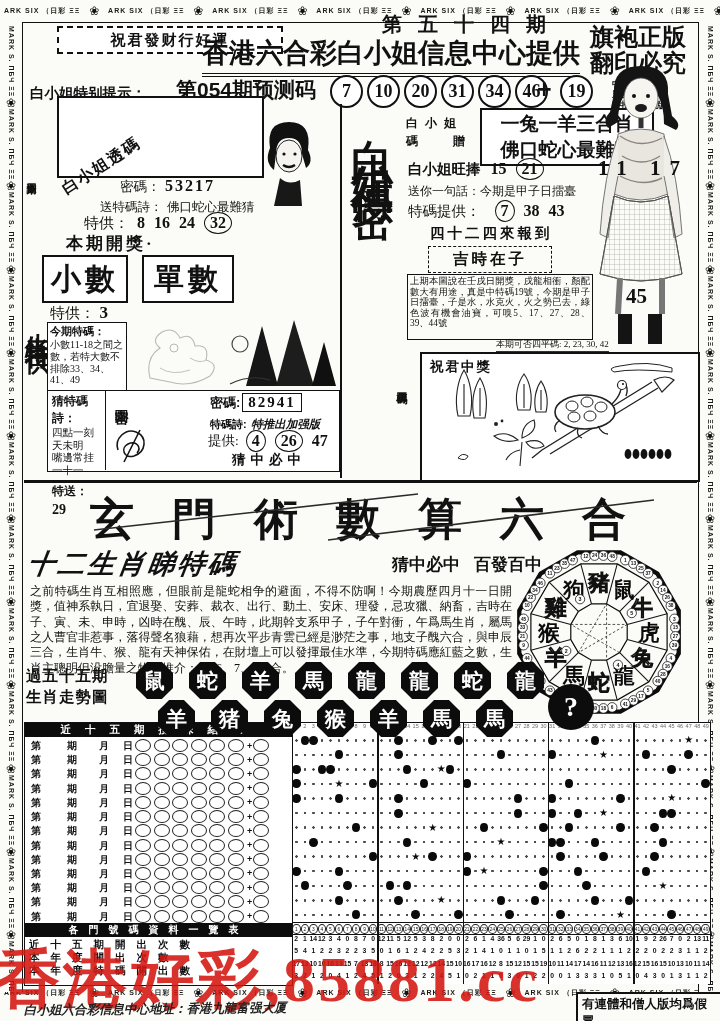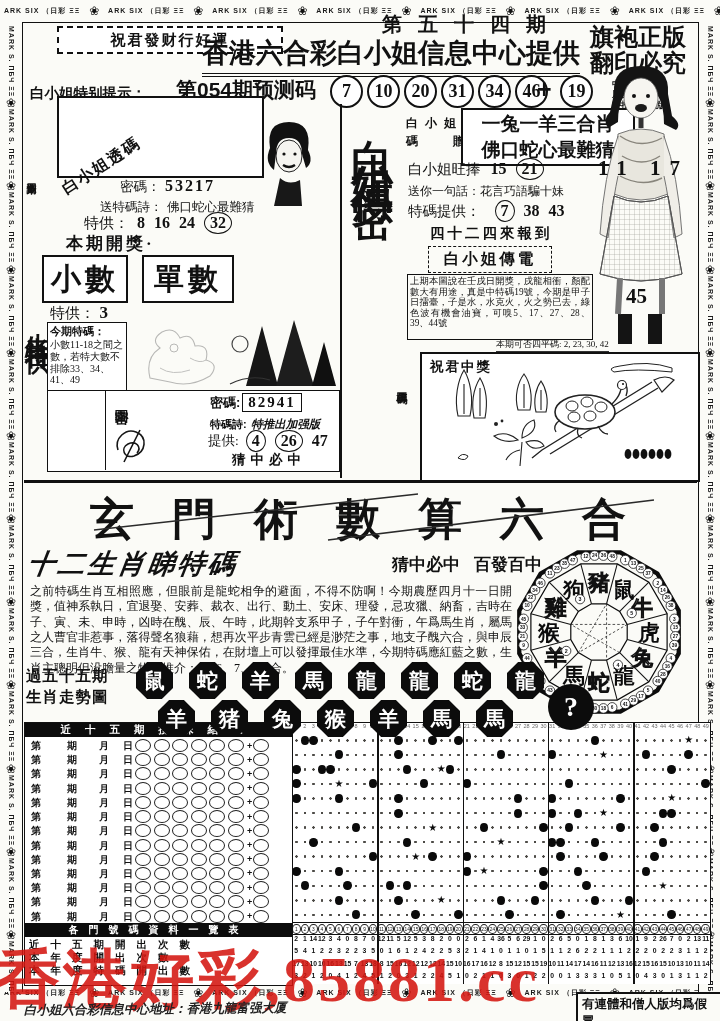"一兔一羊三合肖" div.abs { left: 461px -> 480px }
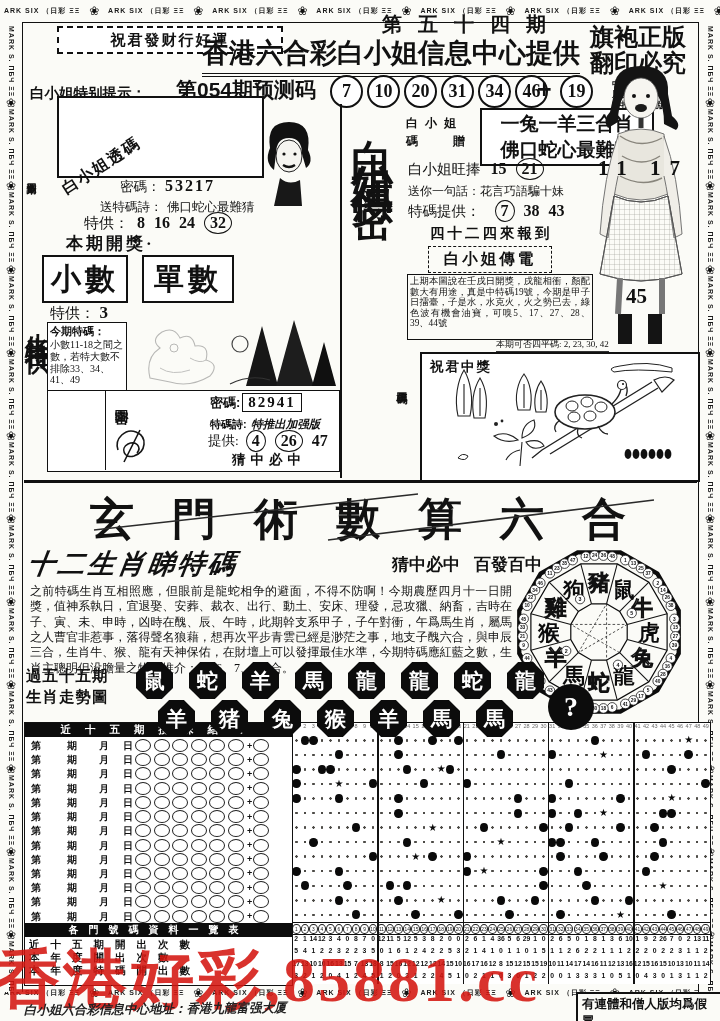"白小姐旺捧" span.serif { font-weight: none -> bold }
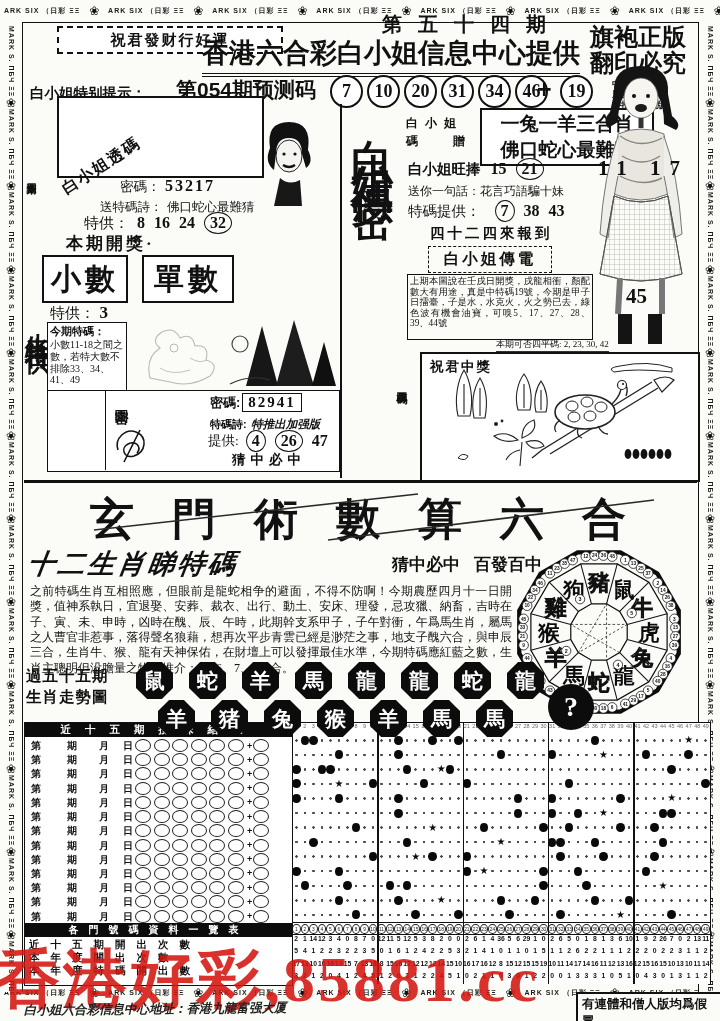"花言巧語騙十妹" span { text: 花言巧語騙十妹 -> 今期是甲子日擂臺 }
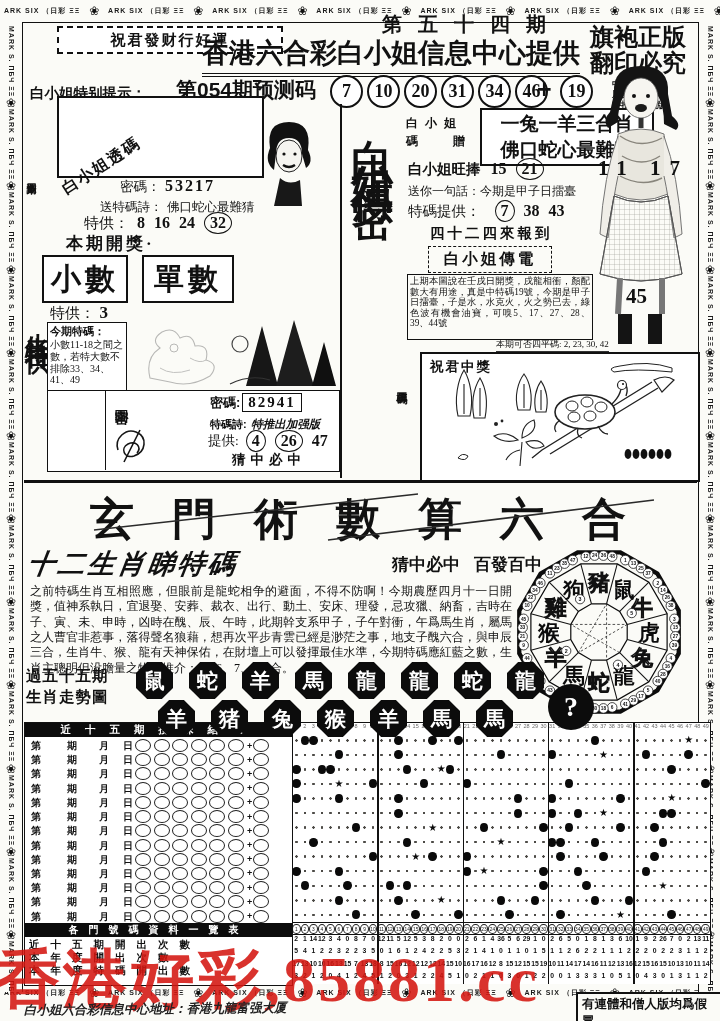"白小姐傳電" div.abs { text: 白小姐傳電 -> 吉時在子 }
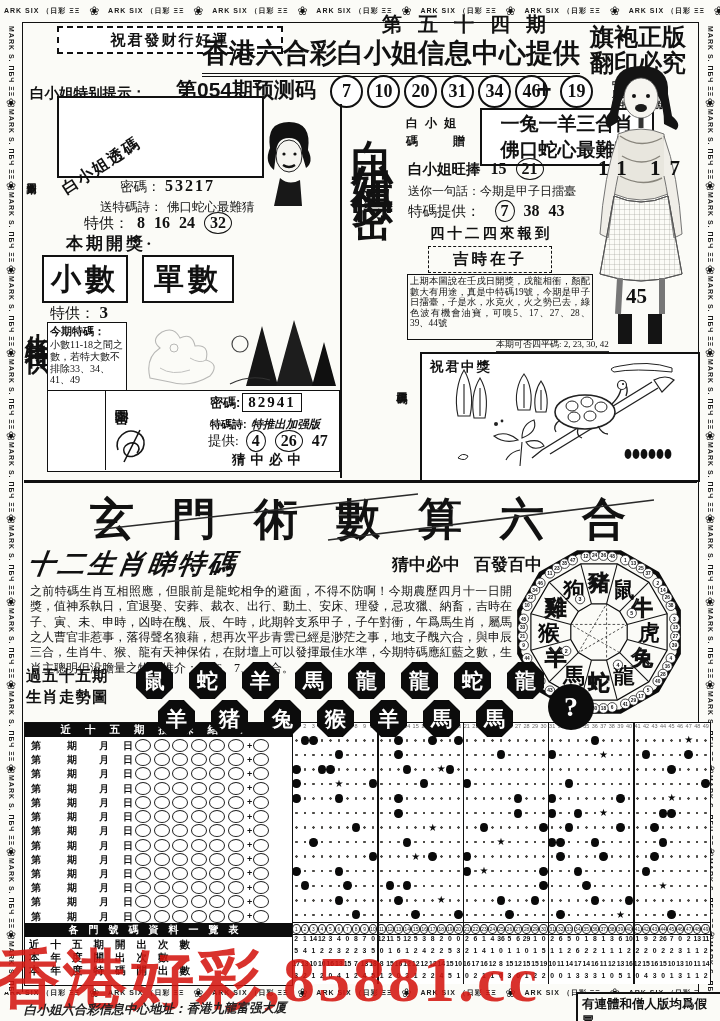"猜特碼詩：" div.abs { html: none -> <div> <div>猜特碼詩：</div> <div>四點一刻天未明</div> <div>嘴邊常挂一十一</div> <div> <span>特送：</span> <span>29</span> </div> </div> }
